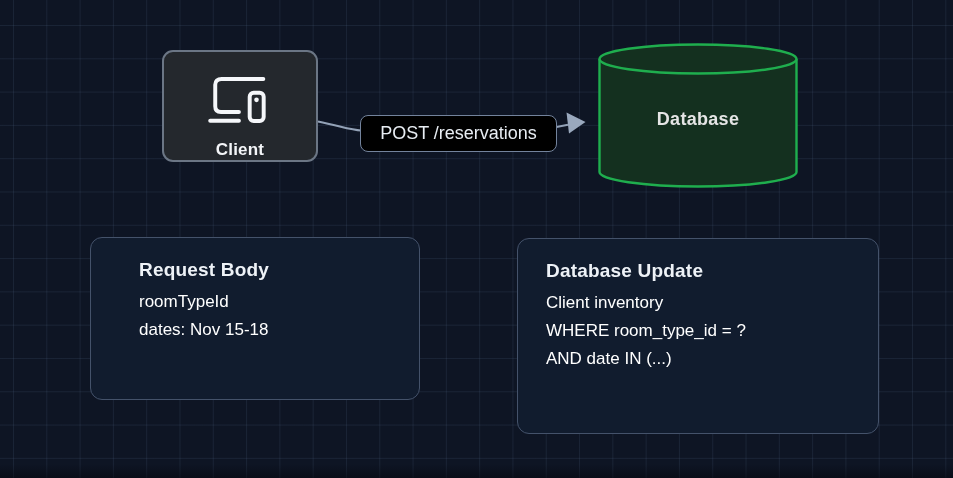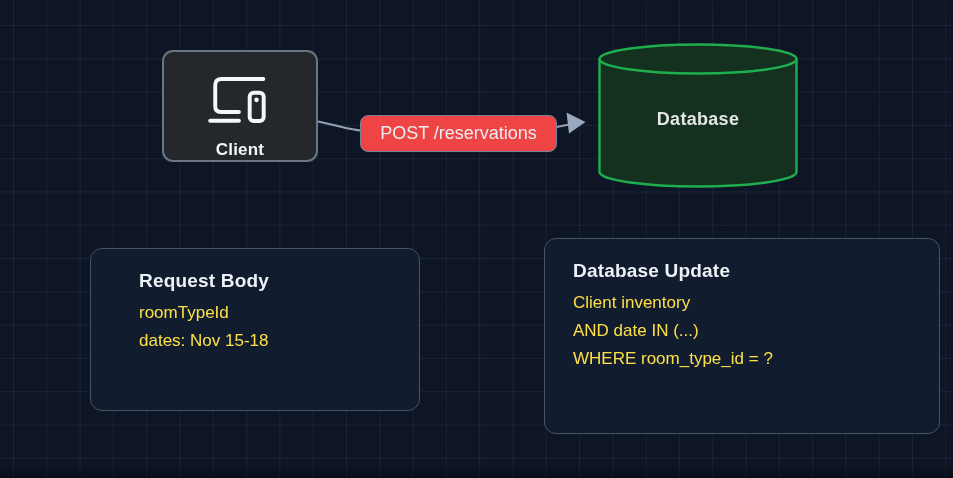"POST /reservations" .edge-label { background: #ef4444 -> #000000 }
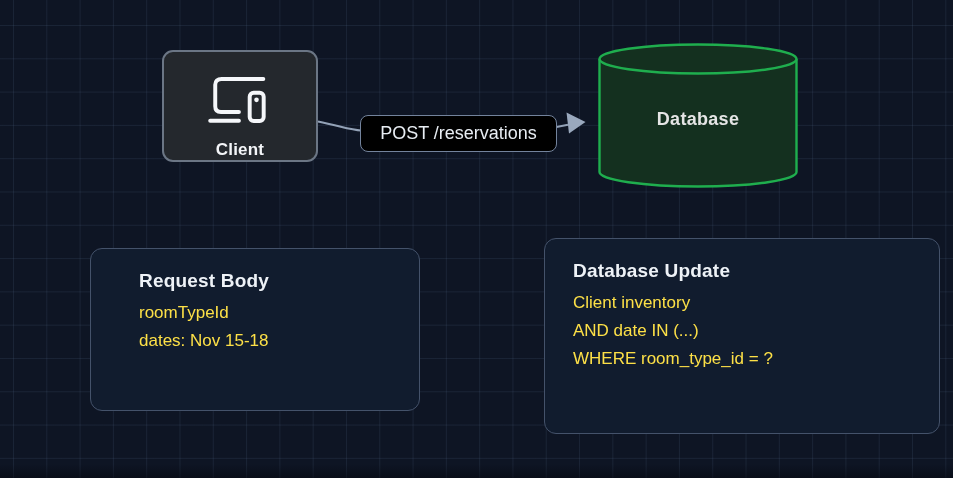"Request Body" .note-box.request-body { top: 248px -> 237px }
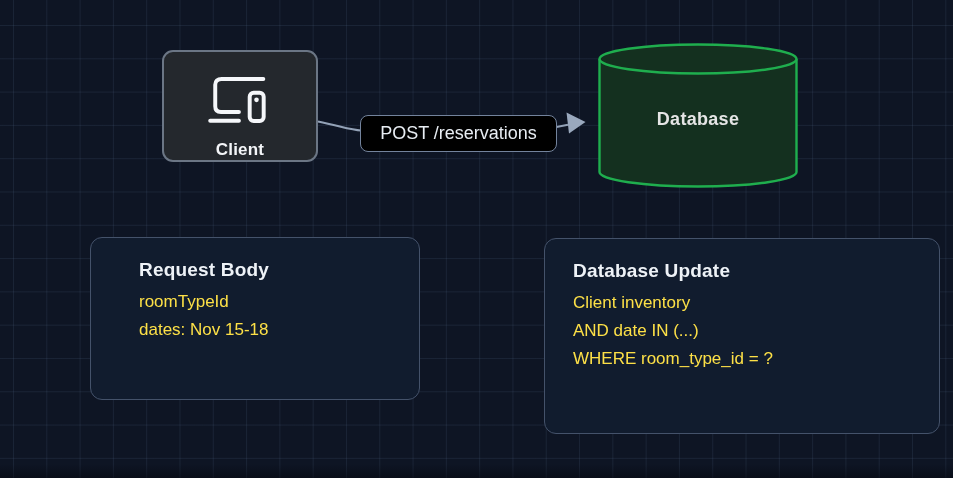"Database Update" .note-box.database-update { left: 544px -> 517px; width: 396px -> 362px }
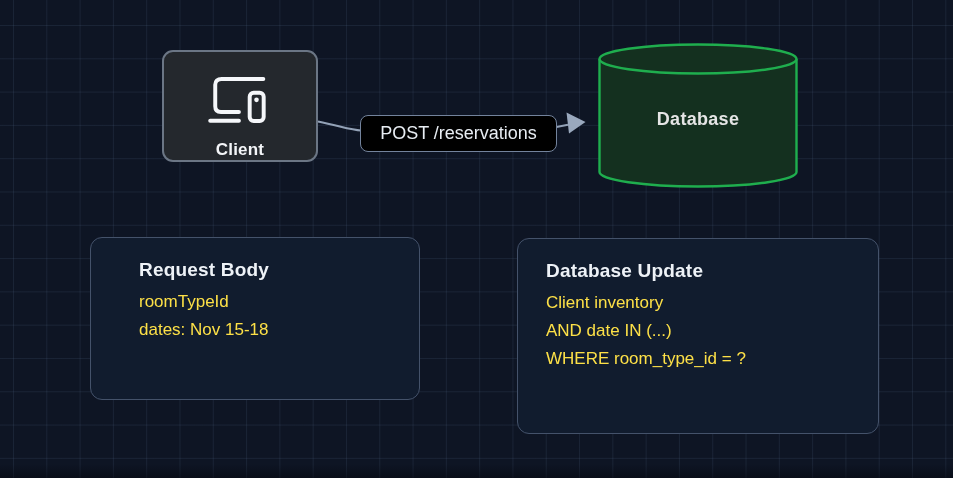"roomTypeId" .note-lines div { color: #fde047 -> #ffffff }
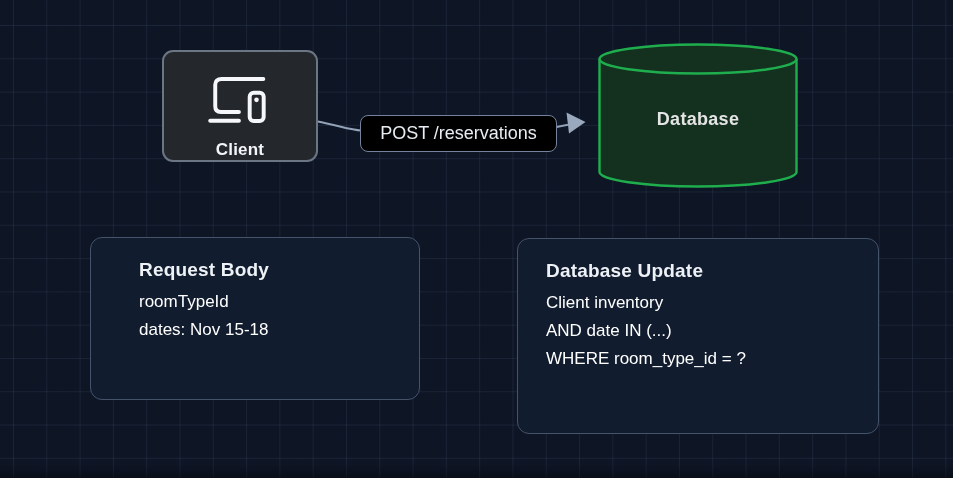"AND date IN (...)" div { order: before "WHERE room_type_id = ?" -> after "WHERE room_type_id = ?" }
